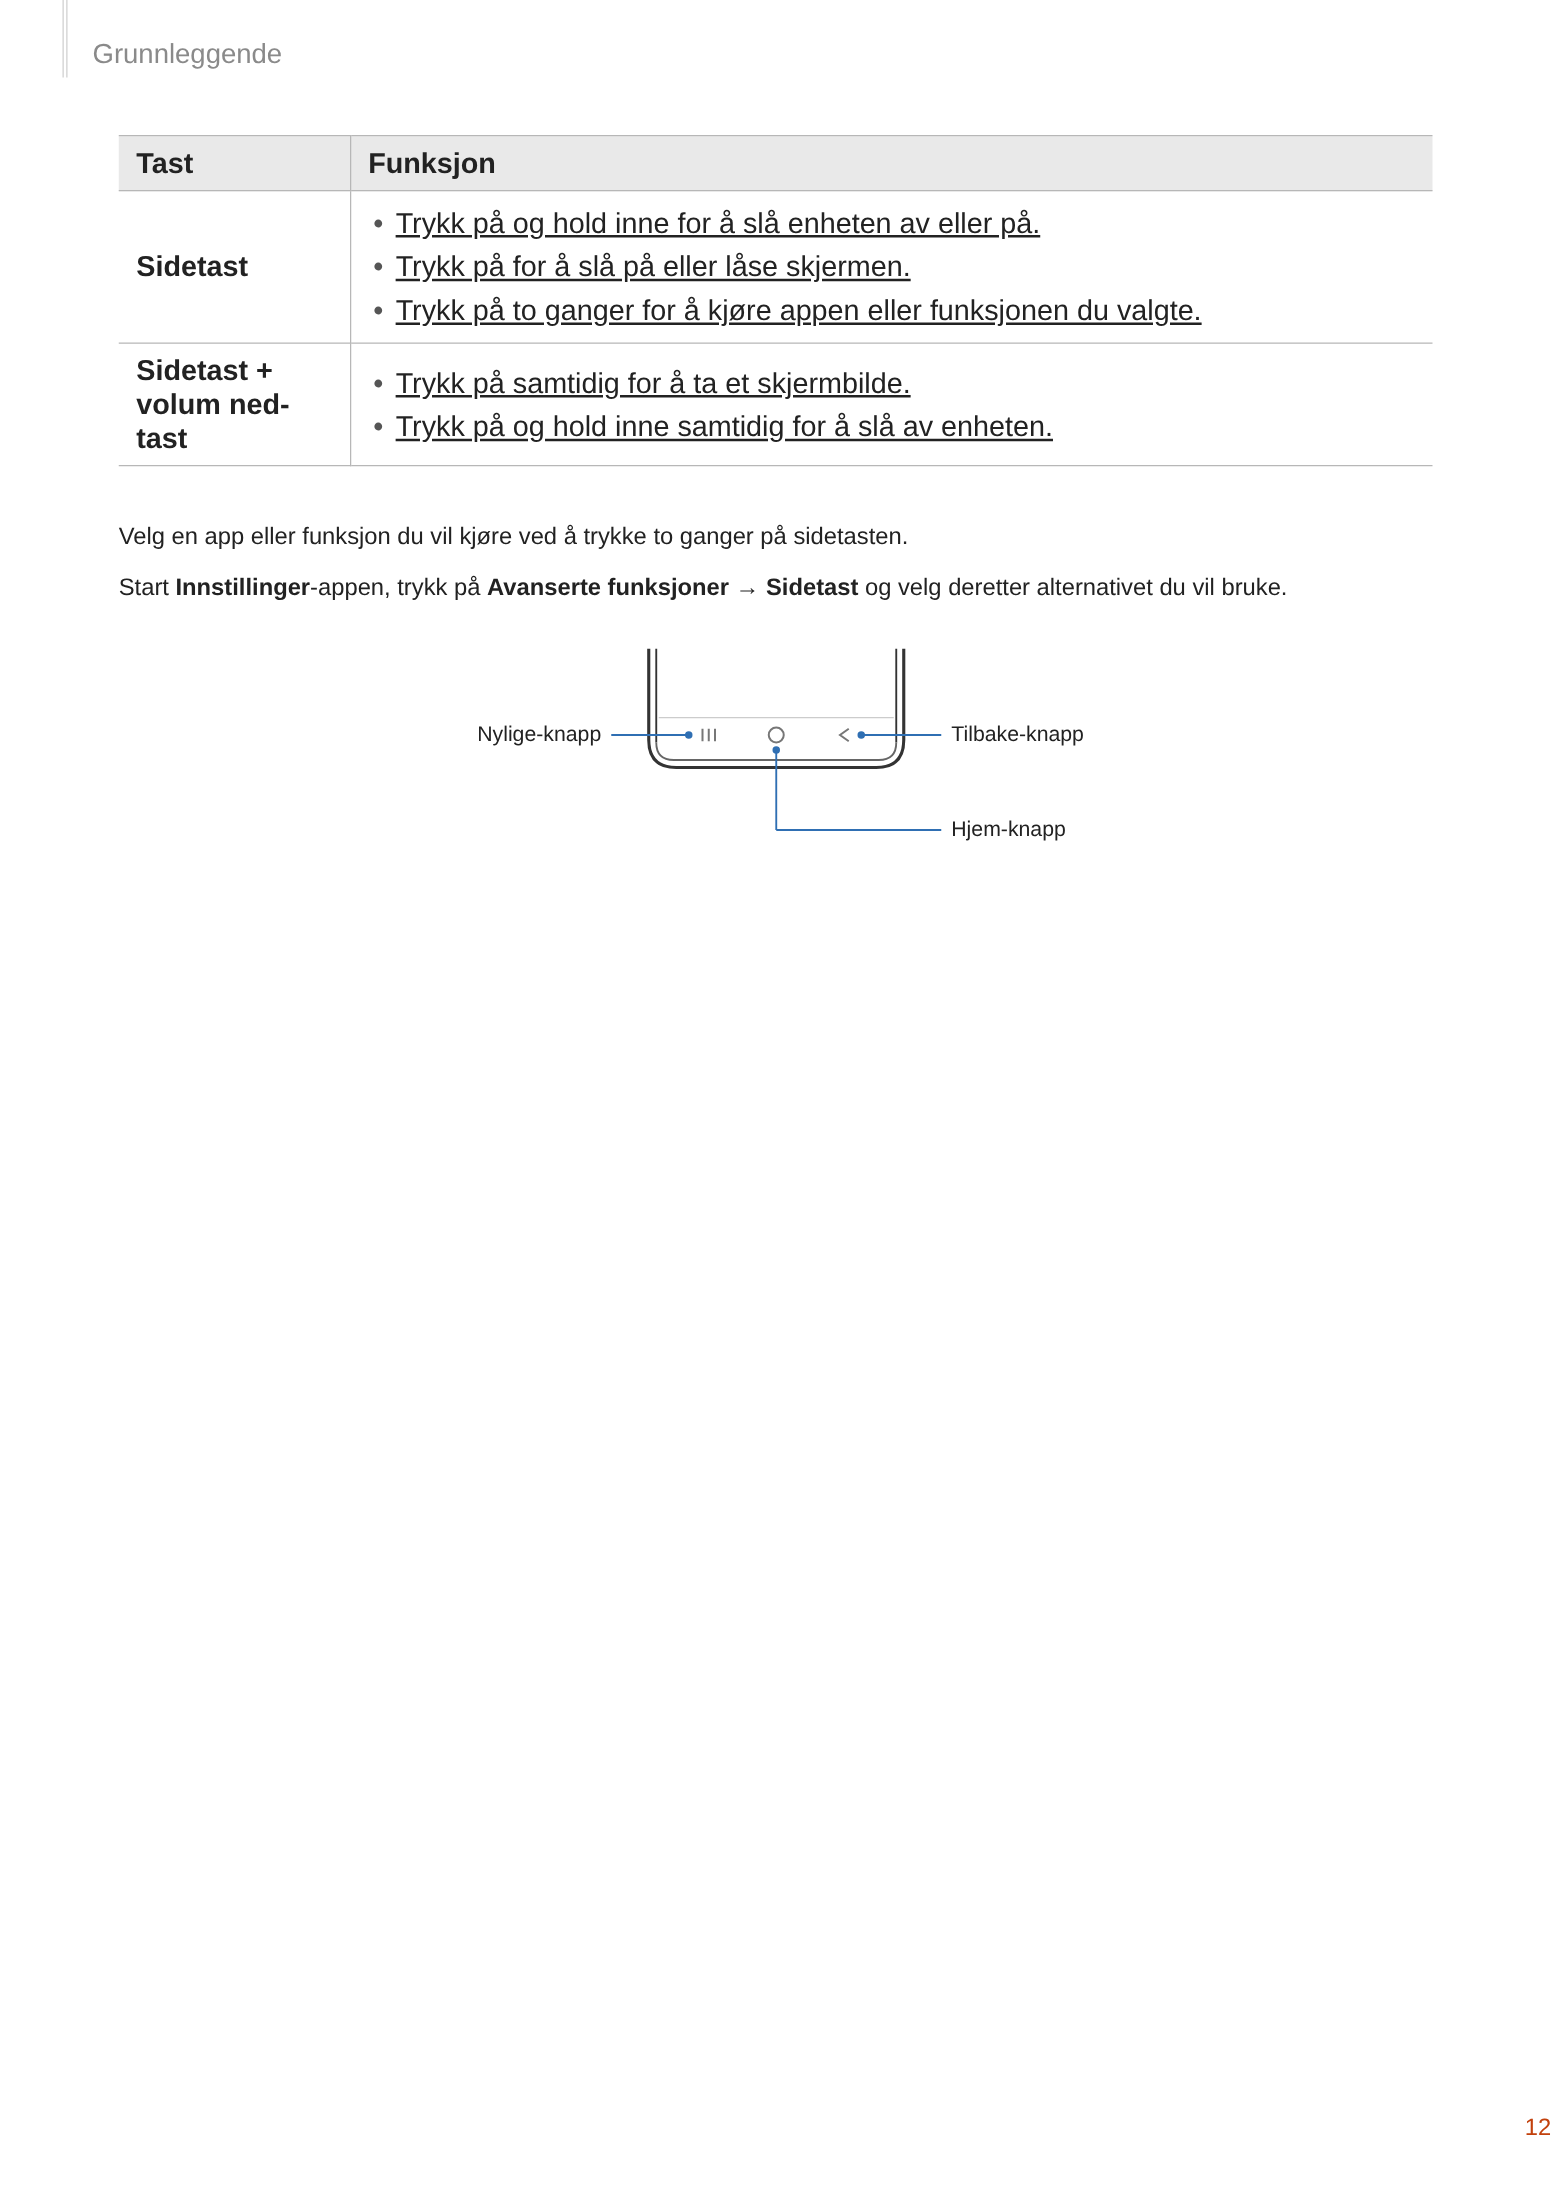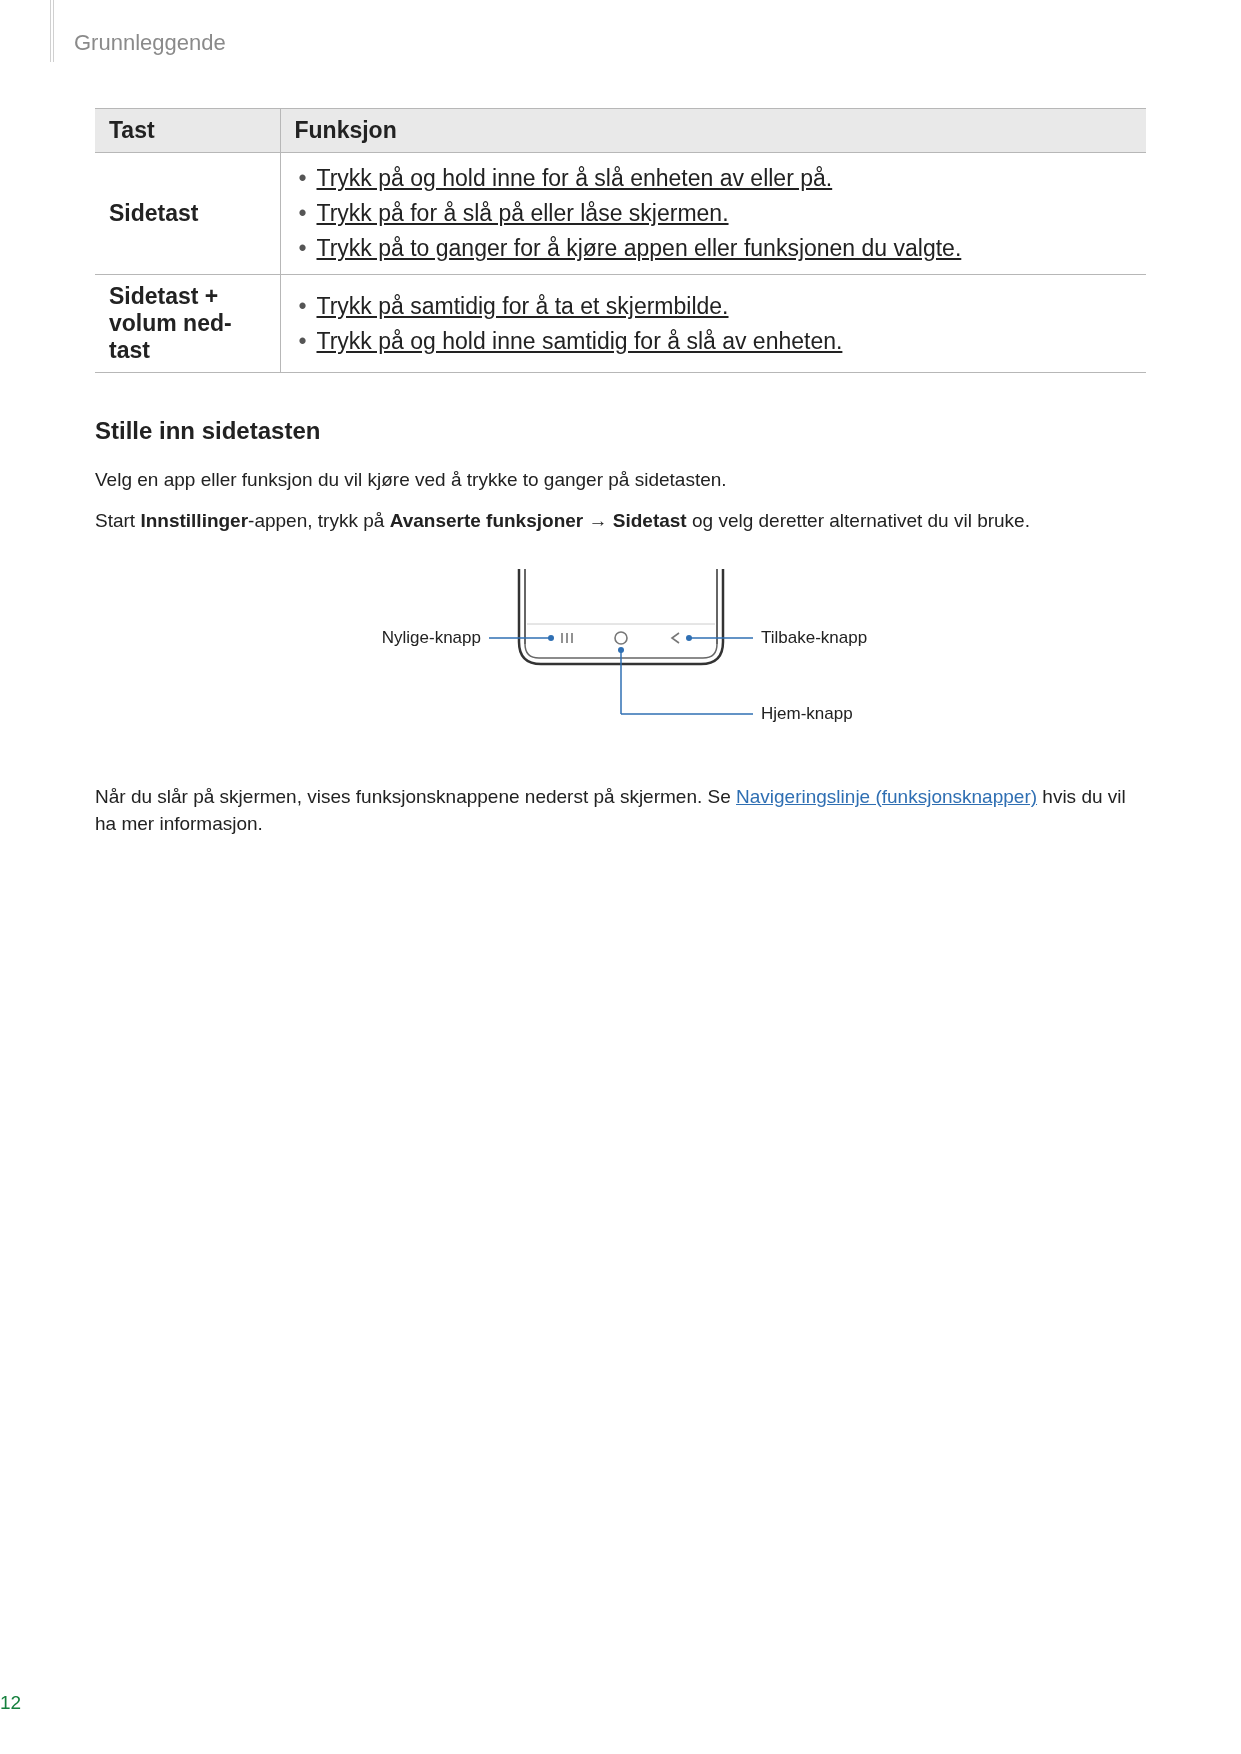"Stille inn sidetasten" div.h2 { html: <div>Stille inn sidetasten</div> -> none }
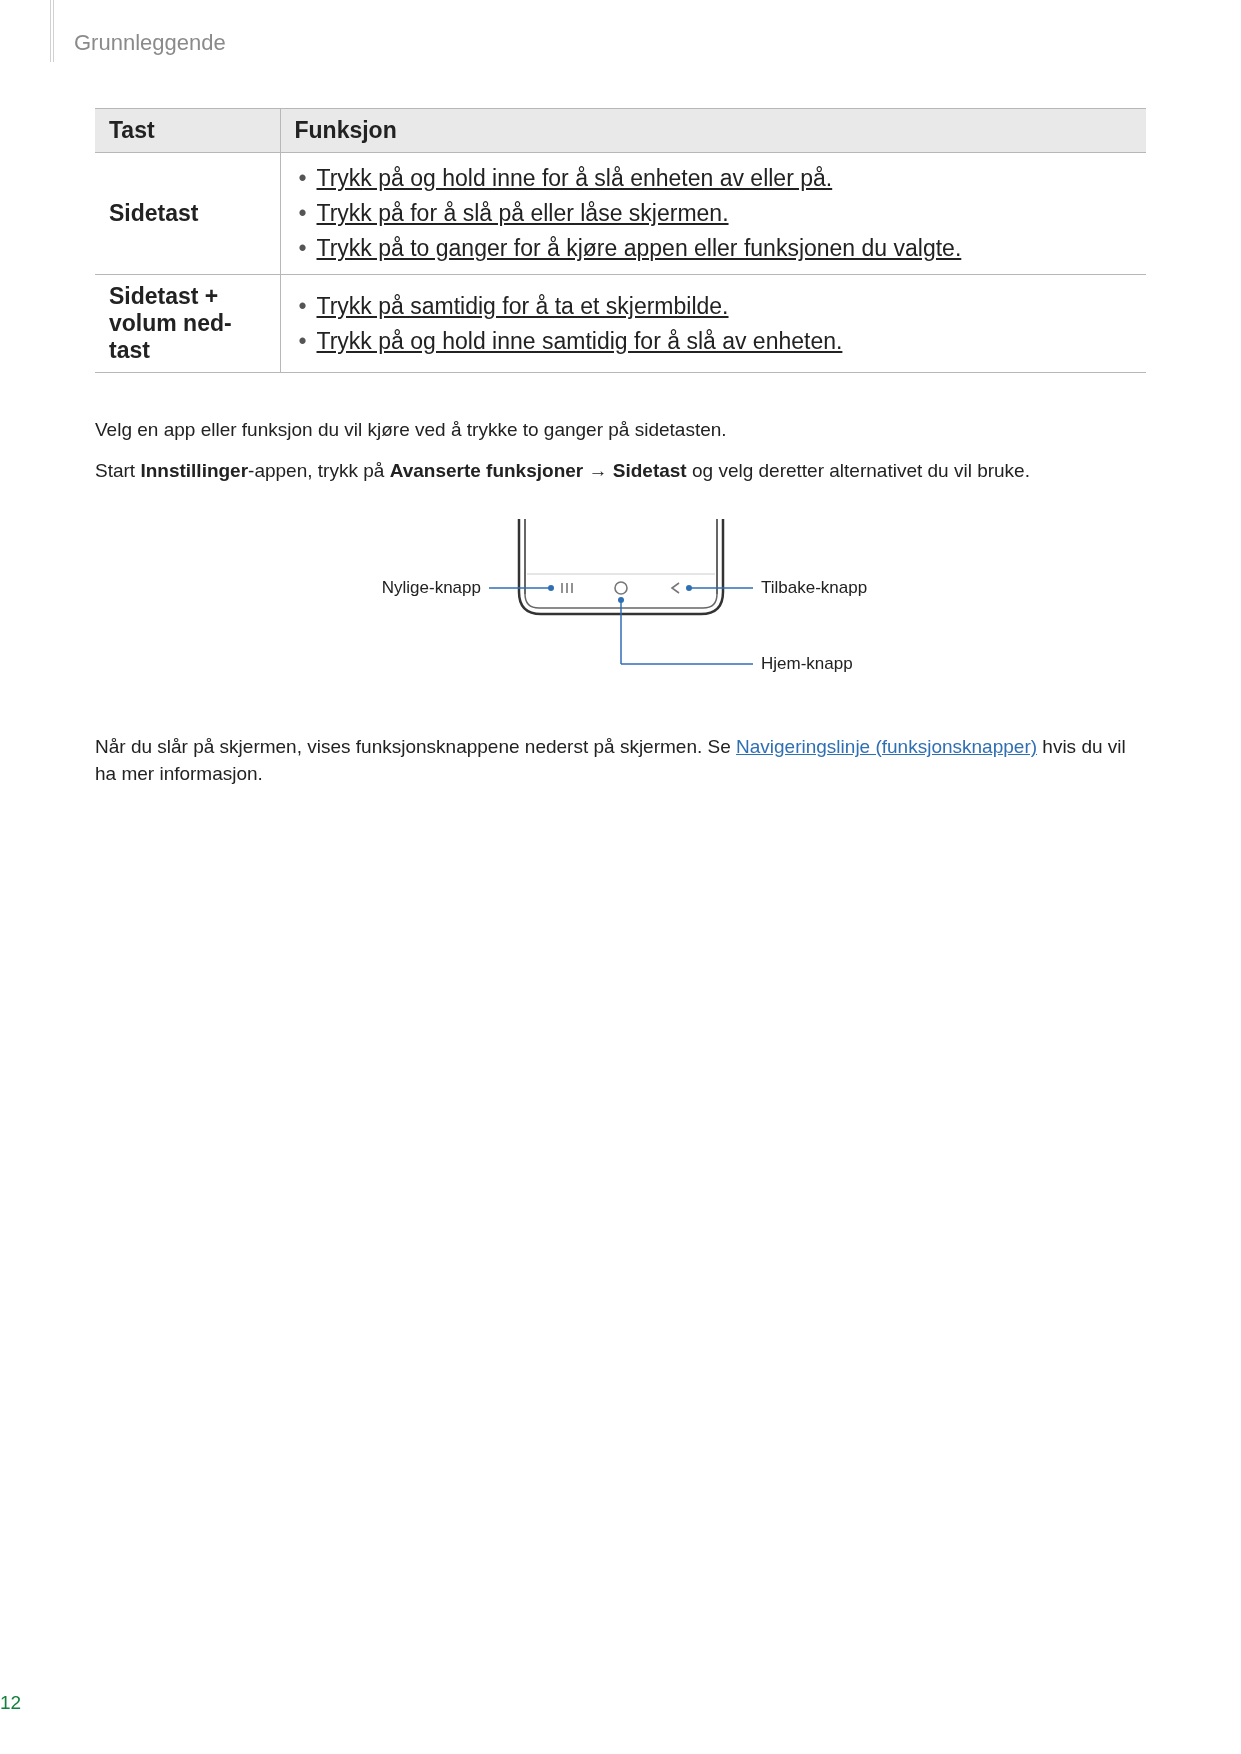"Når du slår på skjermen," p.bodytext { html: <p> <span>Når du slår på skjermen, vises funksjonsknappene nederst på skjermen. Se </span><a>Navigeringslinje (funksjonsknapper)</a><span> hvis du vil ha mer informasjon.</span> </p> -> none }
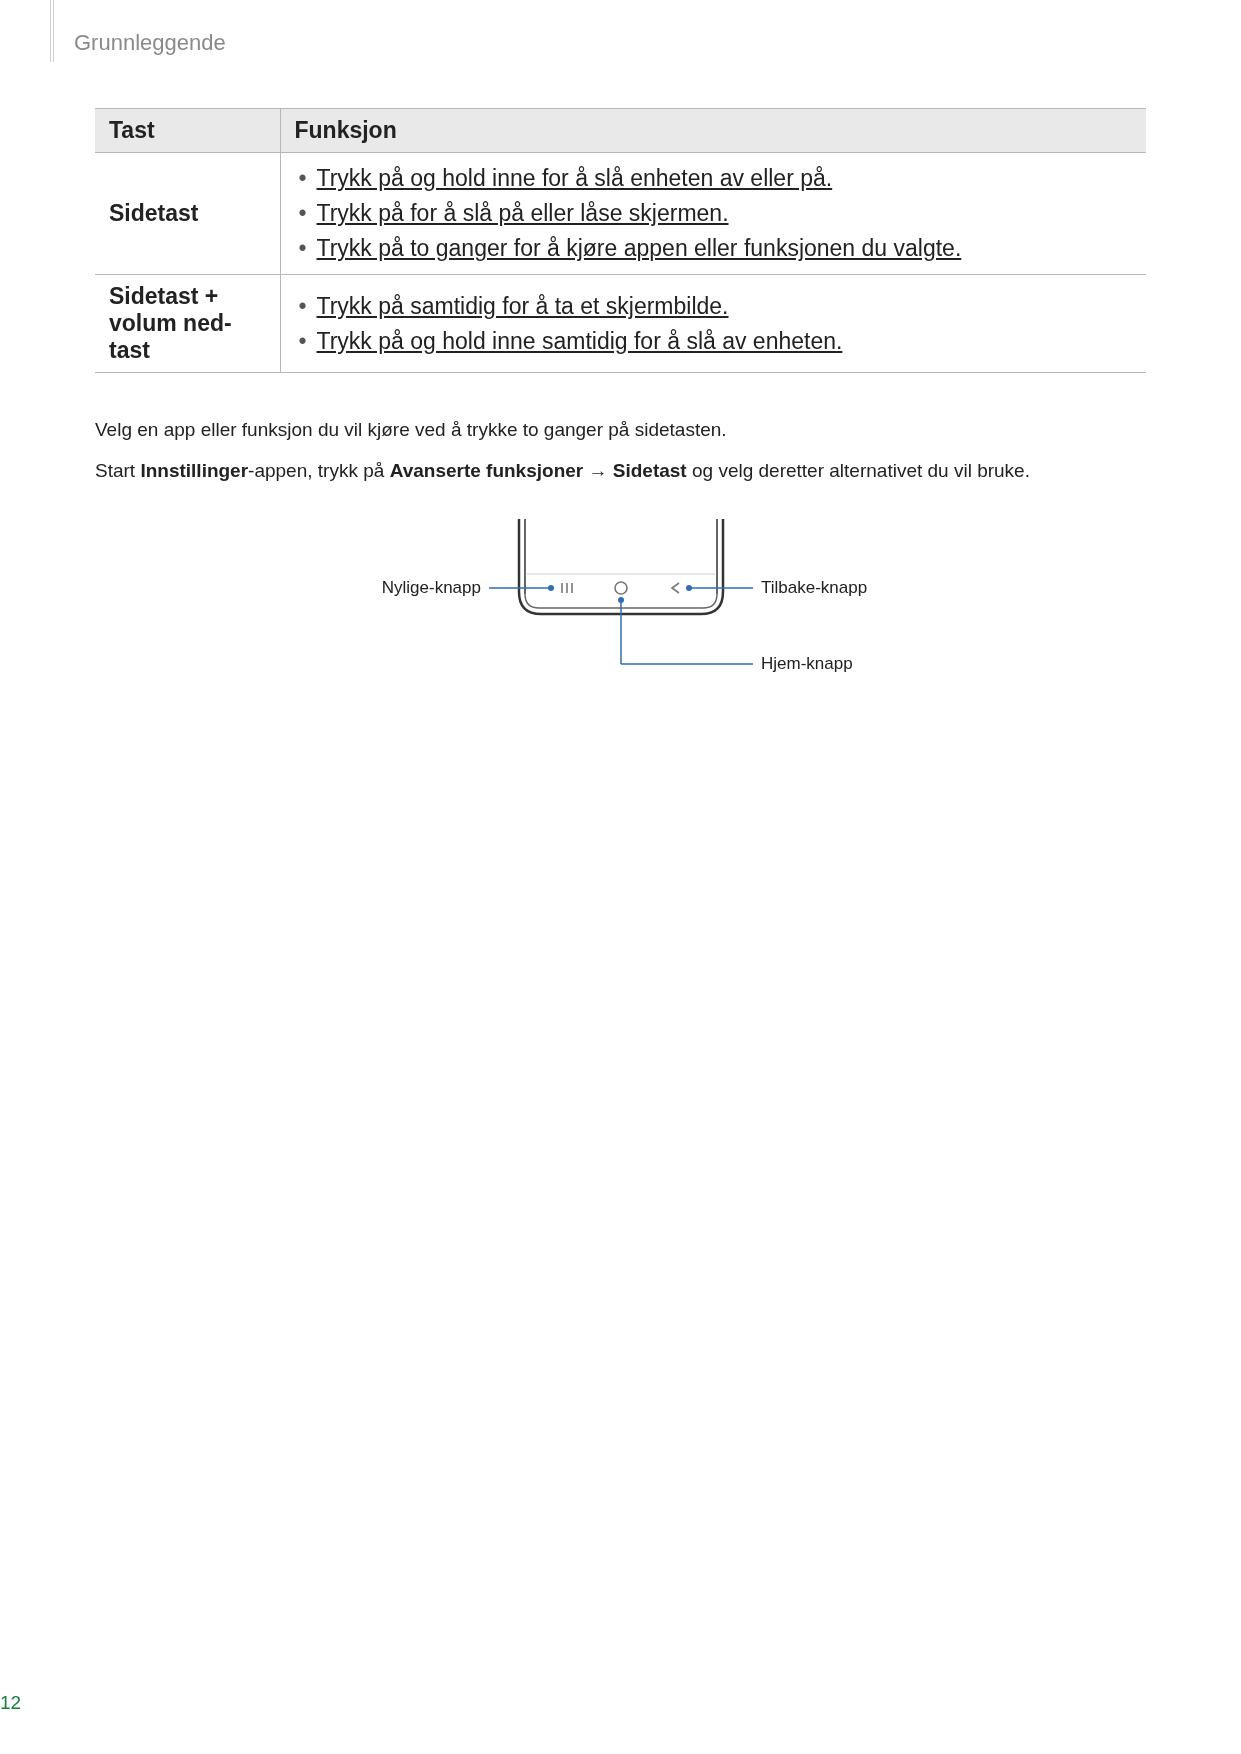"12" .pagenum { color: #15803d -> #c2410c; text-align: left -> right }
